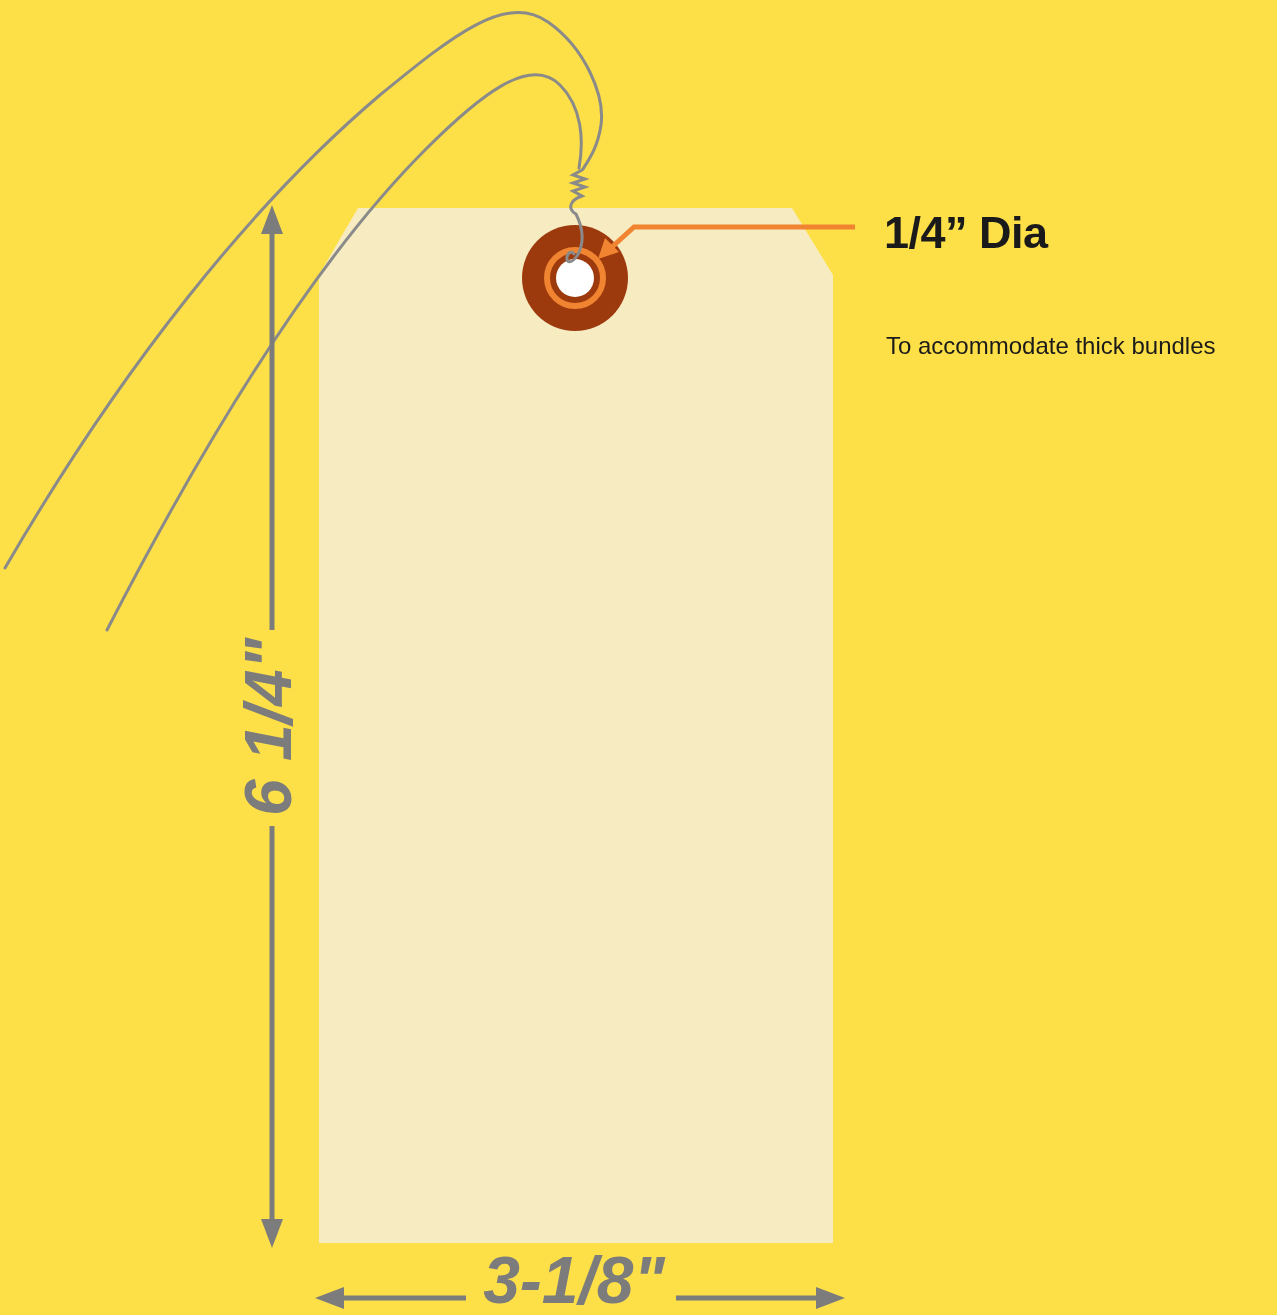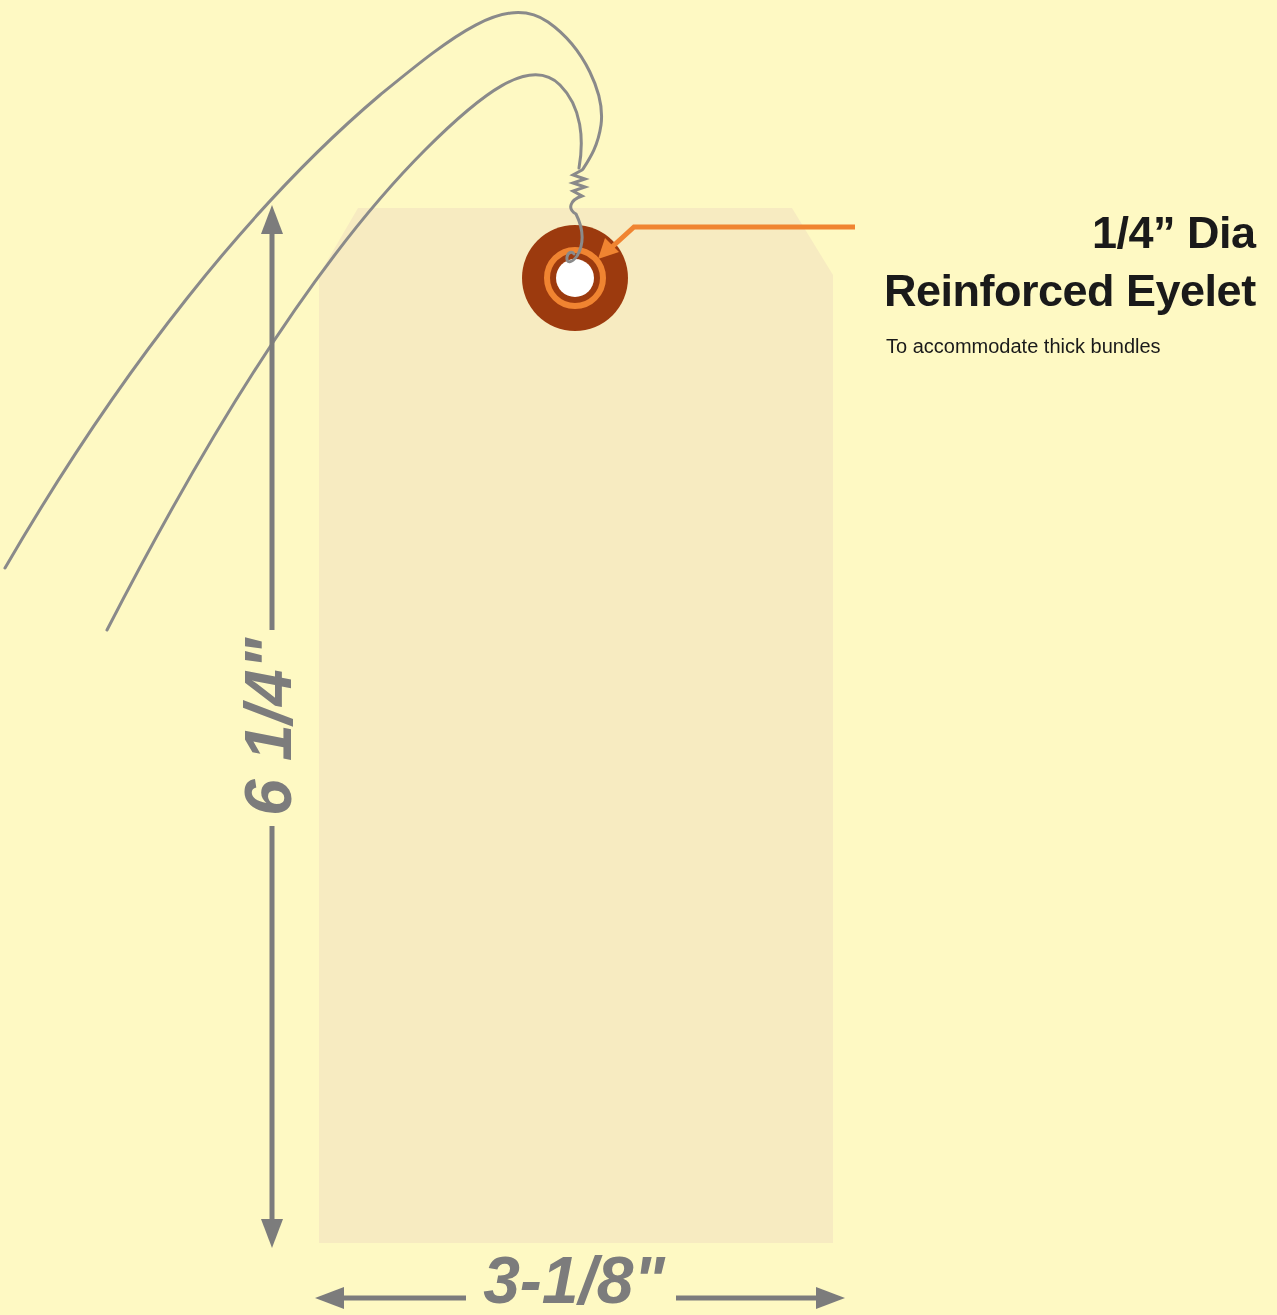"1/4” Dia" .stage { background: #fef9c3 -> #fde047; text-align: right -> none }
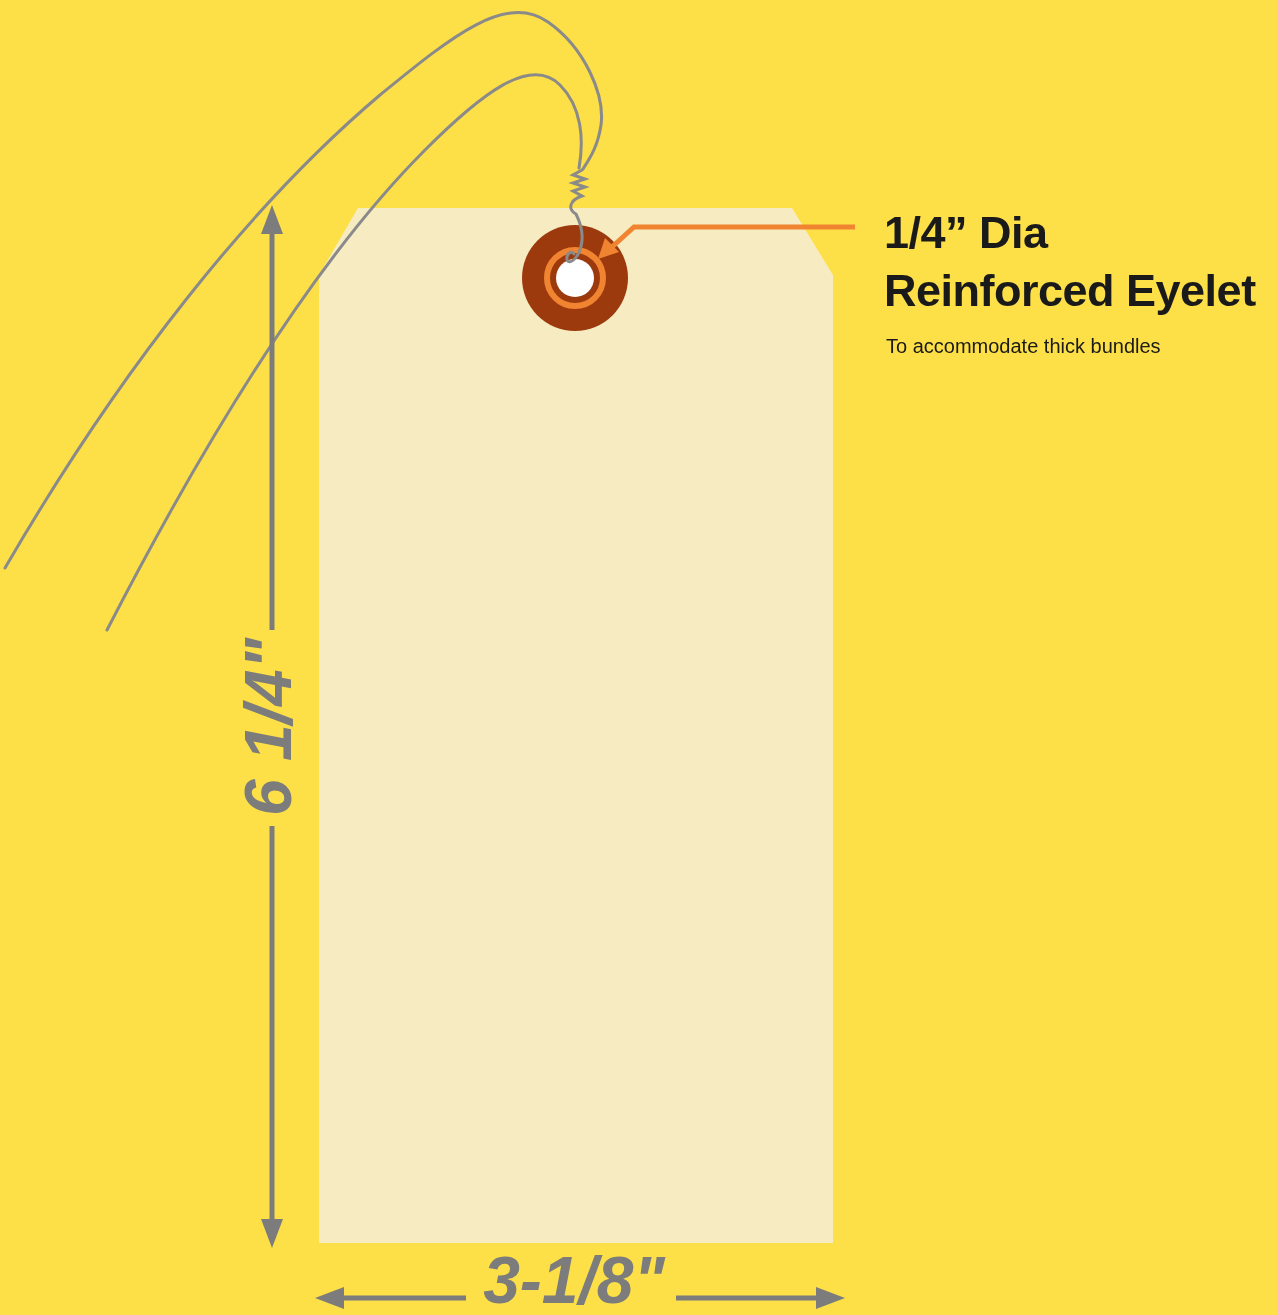"Reinforced Eyelet" div { html: <div>Reinforced Eyelet</div> -> none }
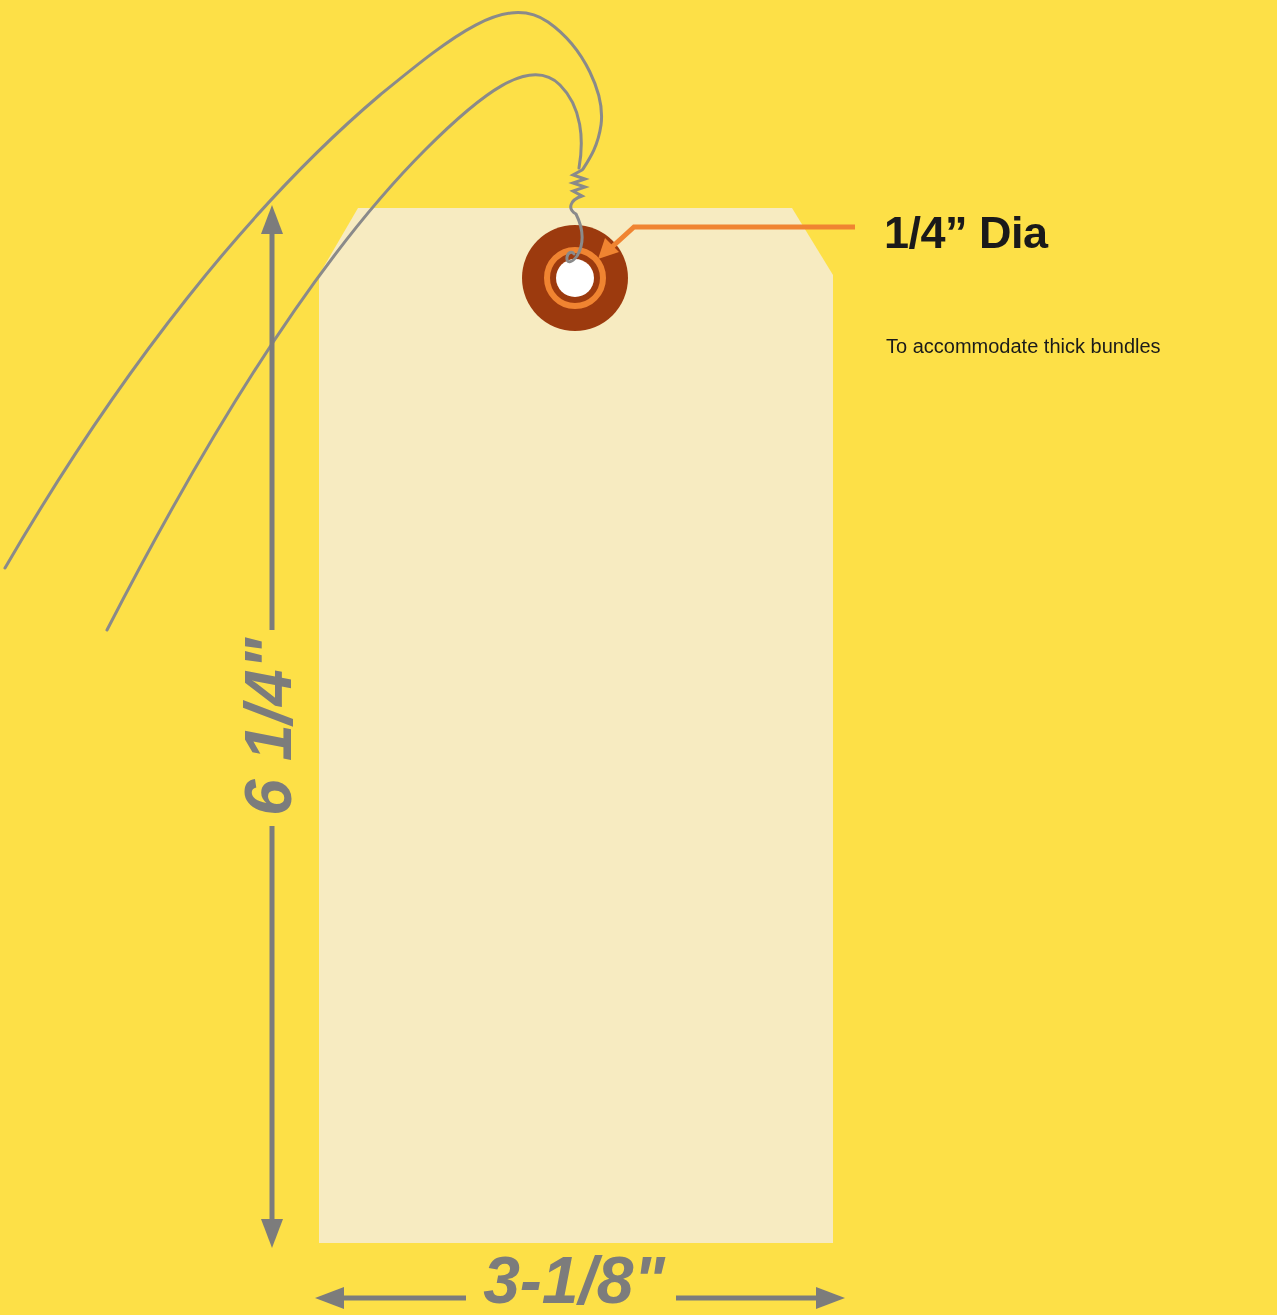"To accommodate thick bundles" .callout-desc { font-size: 20px -> 24px }
